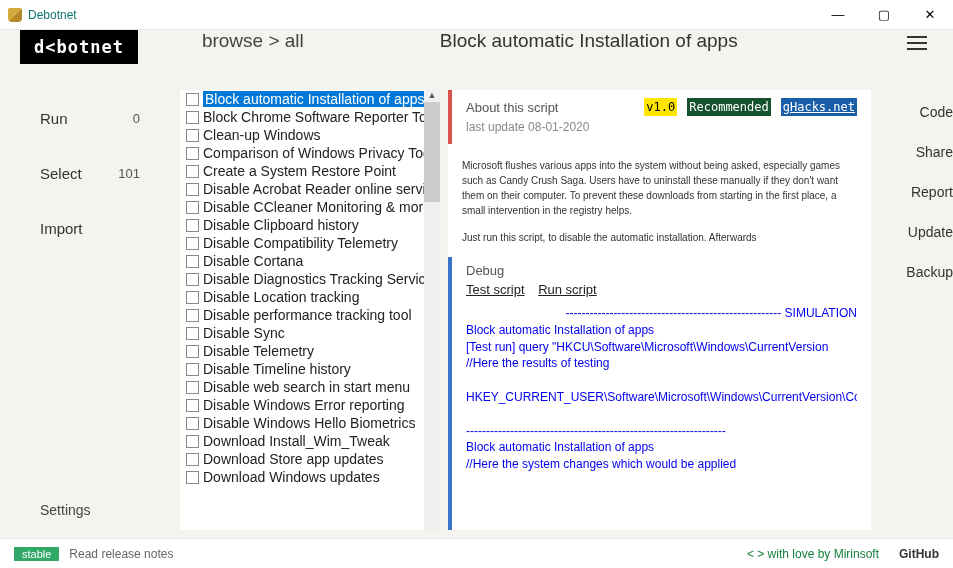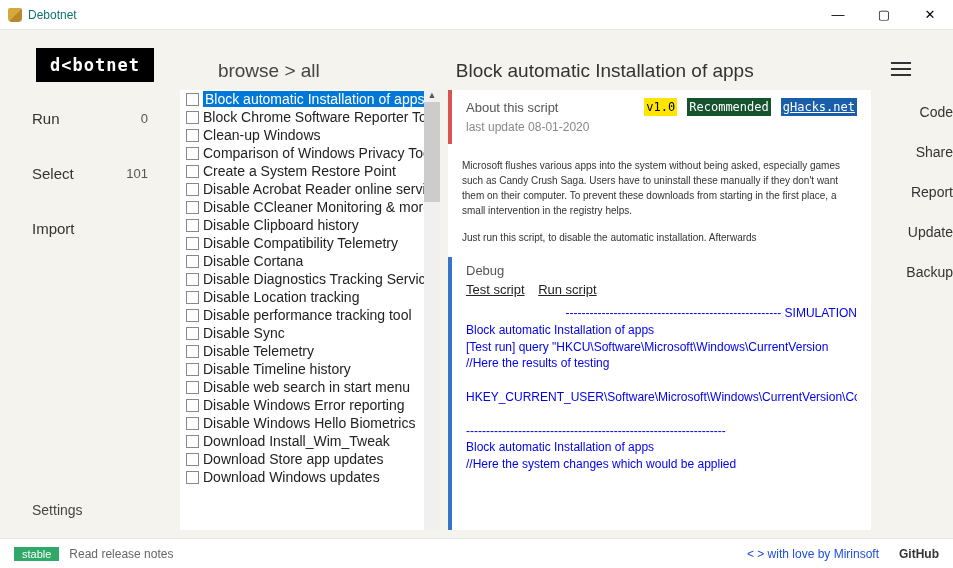"d<botnet" .topbar { align-items: flex-end -> flex-start; padding: 0 36px -> 0 20px }
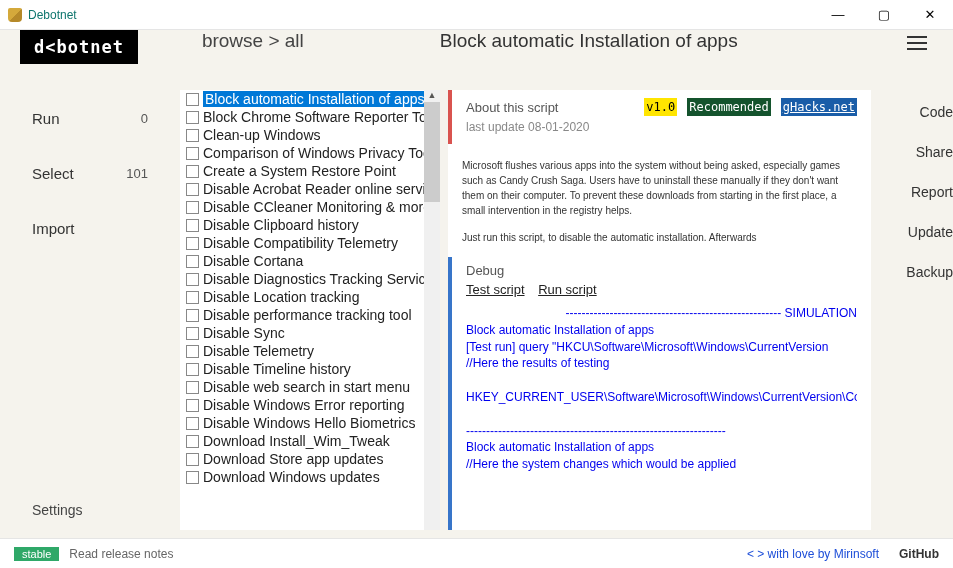"Run" .leftnav { padding: 18px 8px 0 -> 18px 16px 0 }
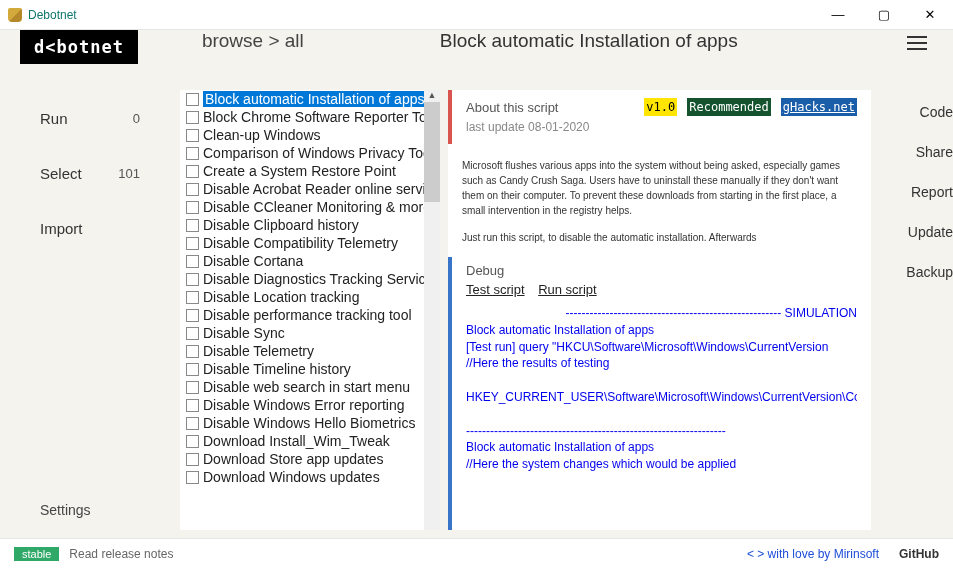"< > with love by" .love { color: #1d4ed8 -> #15803d }
